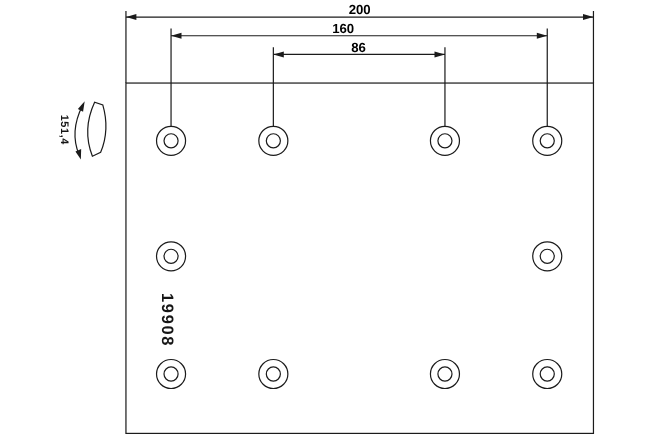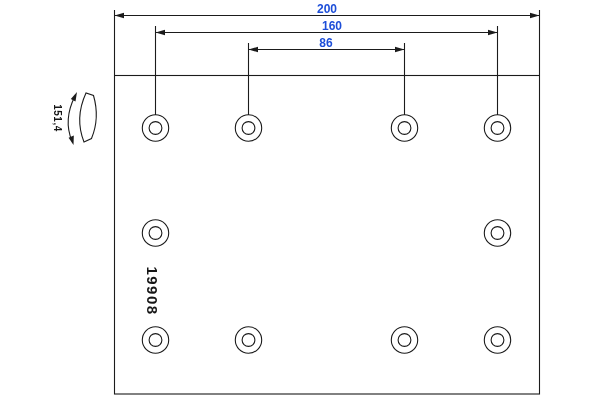"200" .dim-label { color: #1d4ed8 -> #000000 }
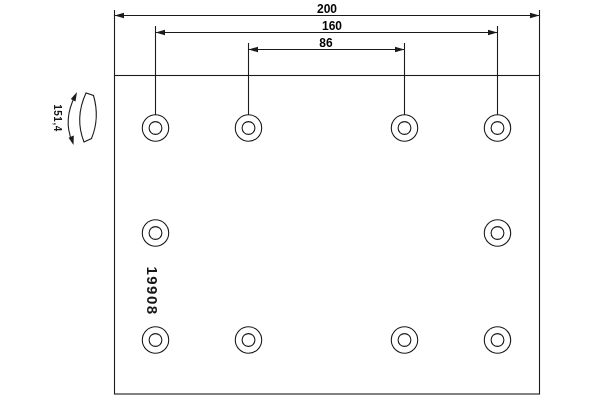"160" div.dim-label { left: 332px -> 312px }
